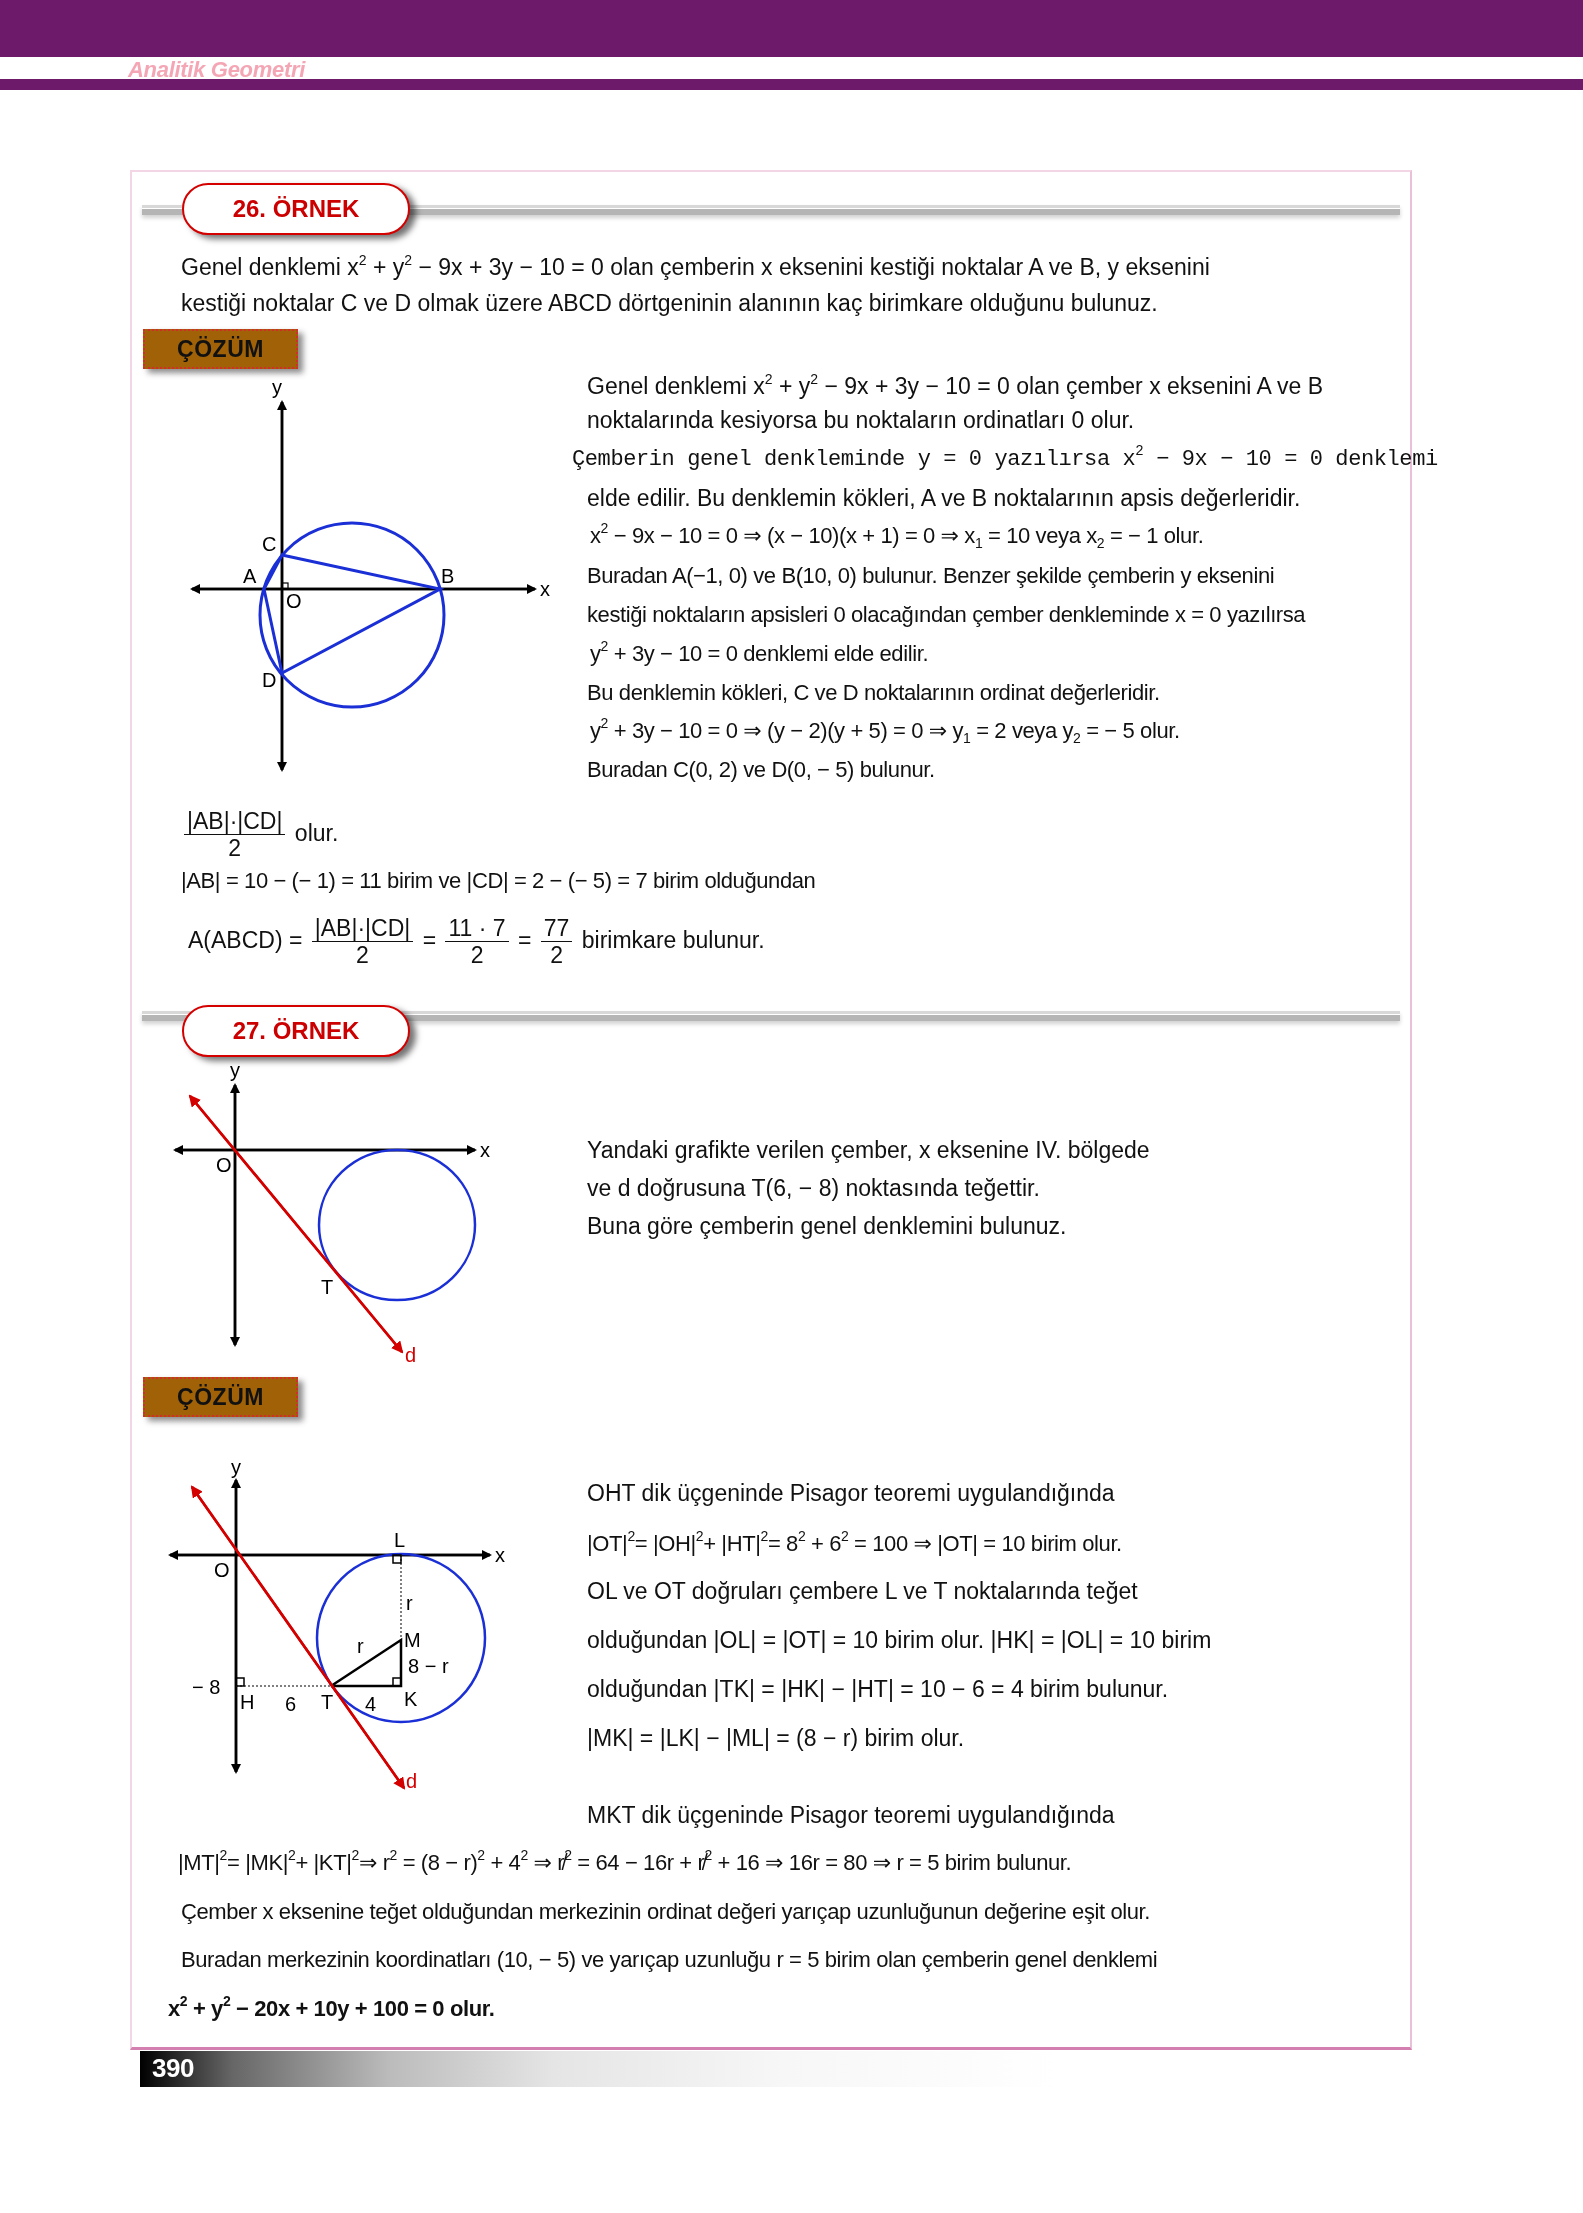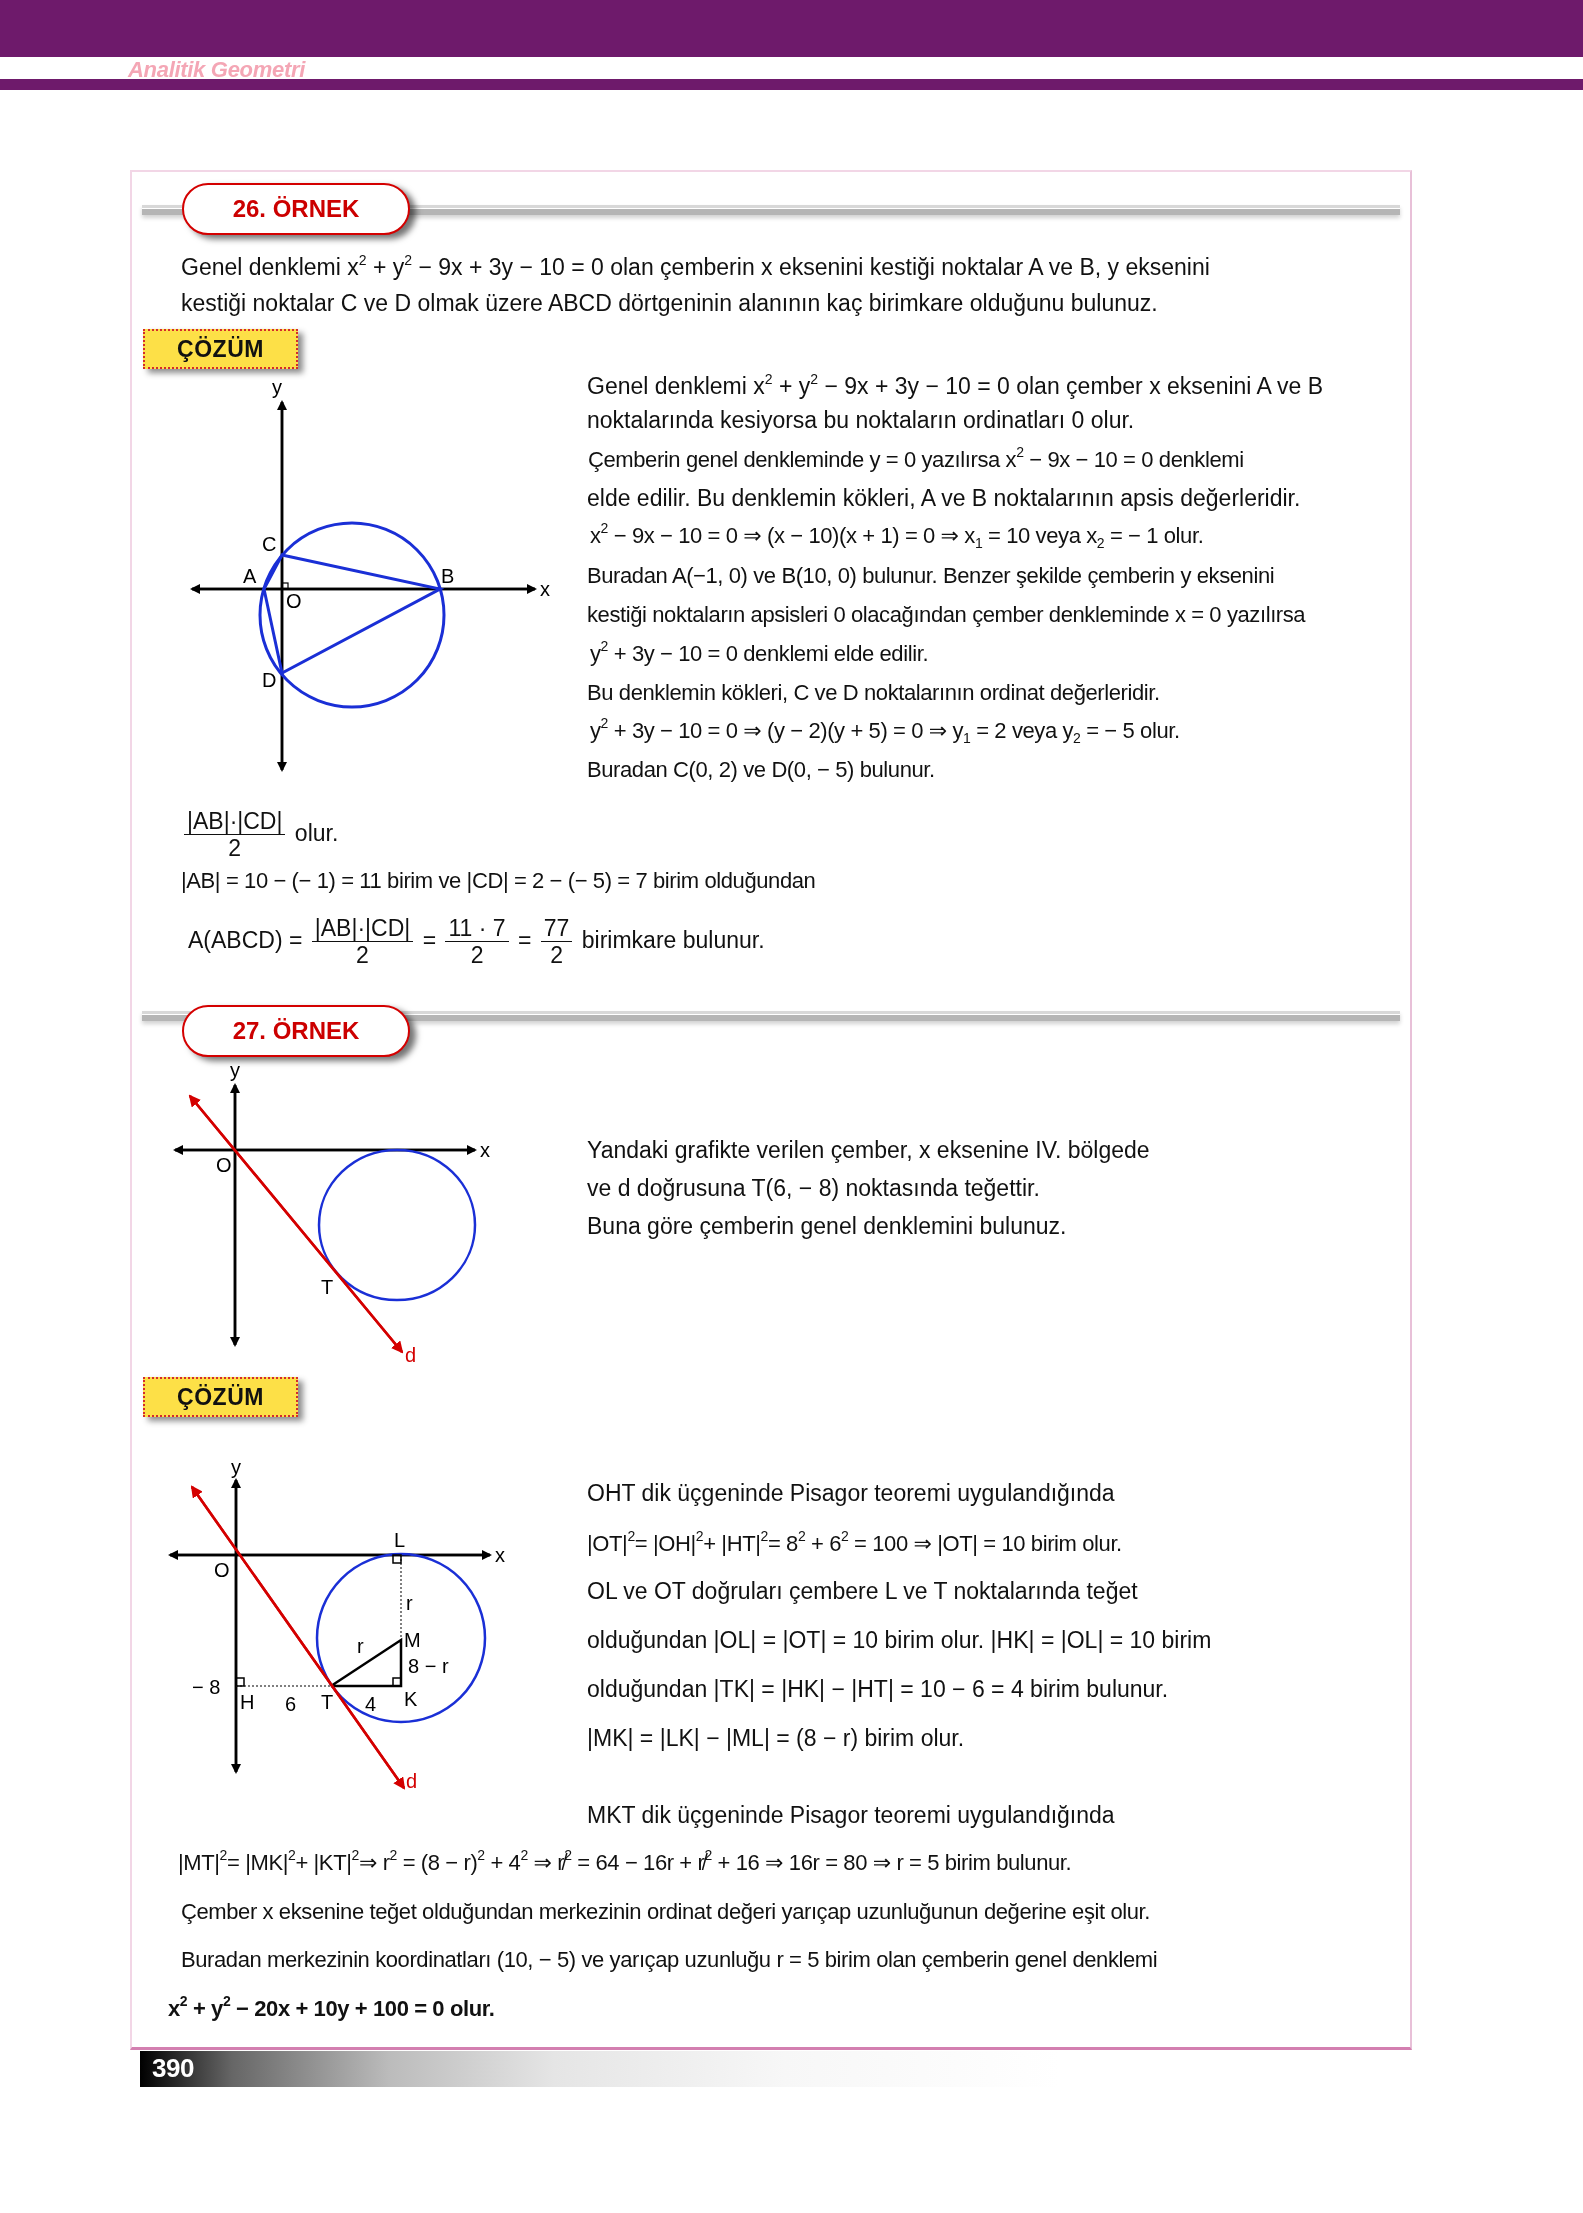"ÇÖZÜM" .cozum { background: #fde047 -> #a16207 }
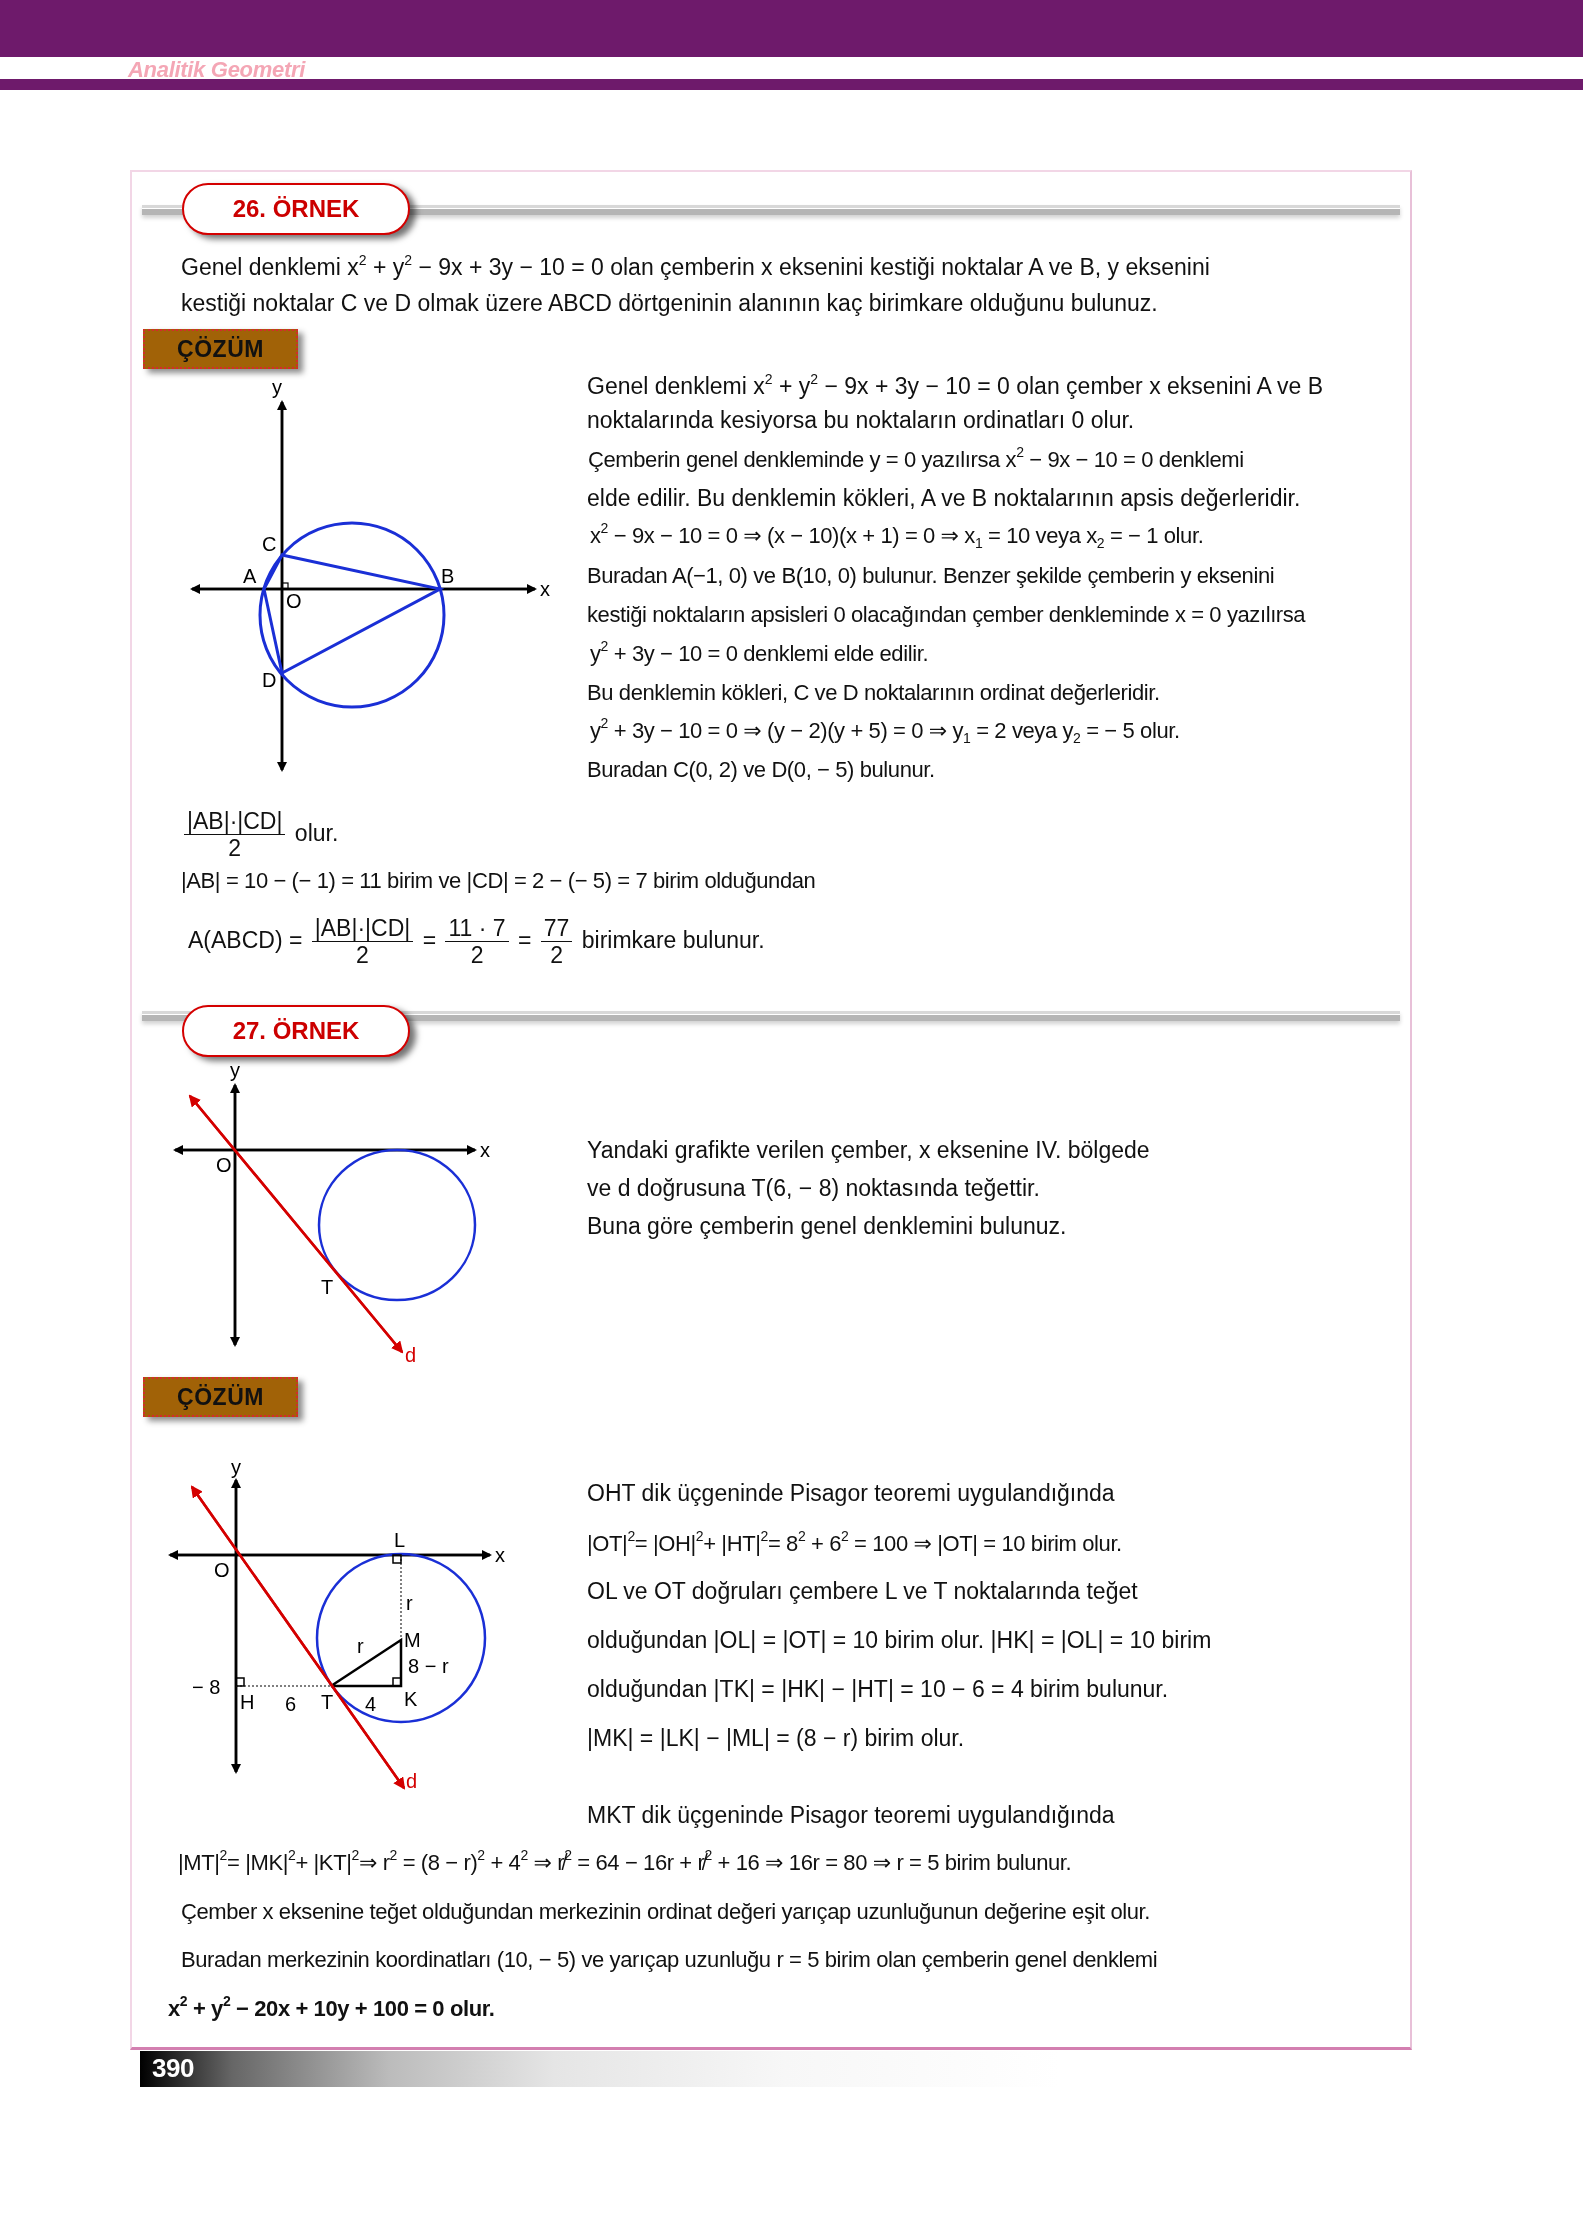"Çemberin genel denkleminde y =" div.t { font-family: none -> Liberation Mono, monospace; left: 588px -> 572px }
